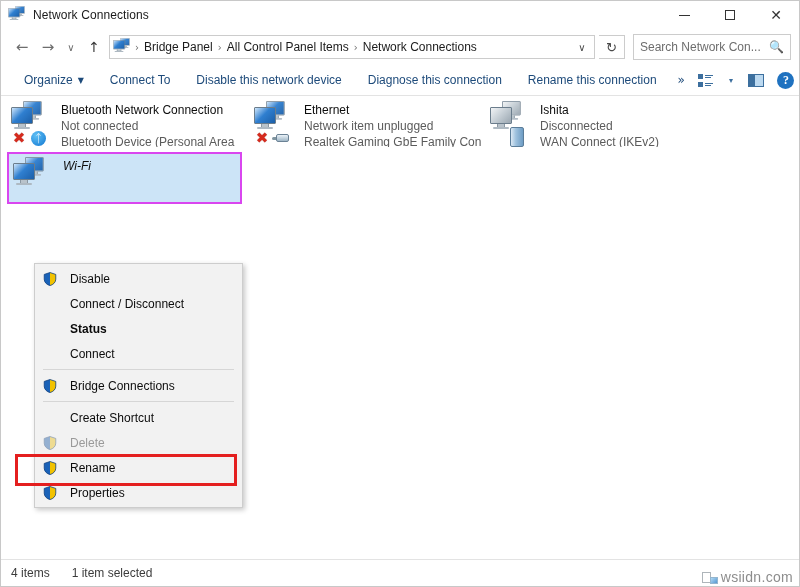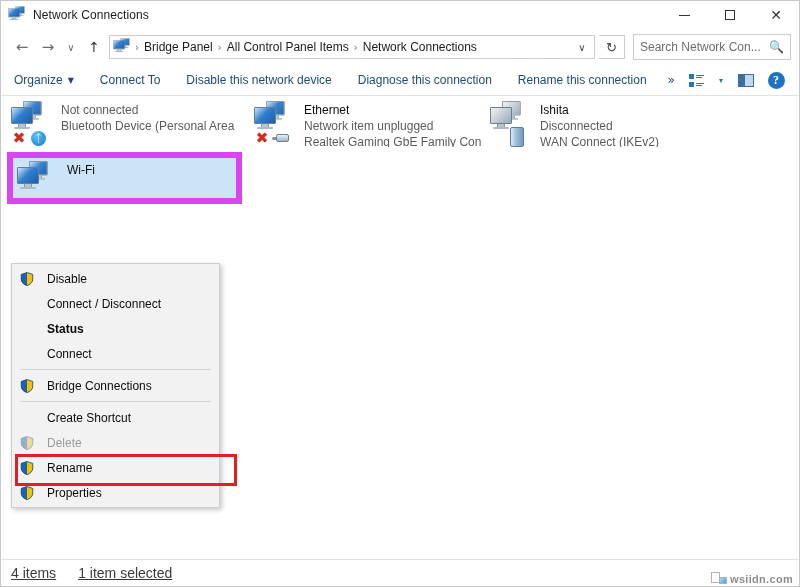"Organize" .toolbar { padding-left: none -> 10px }
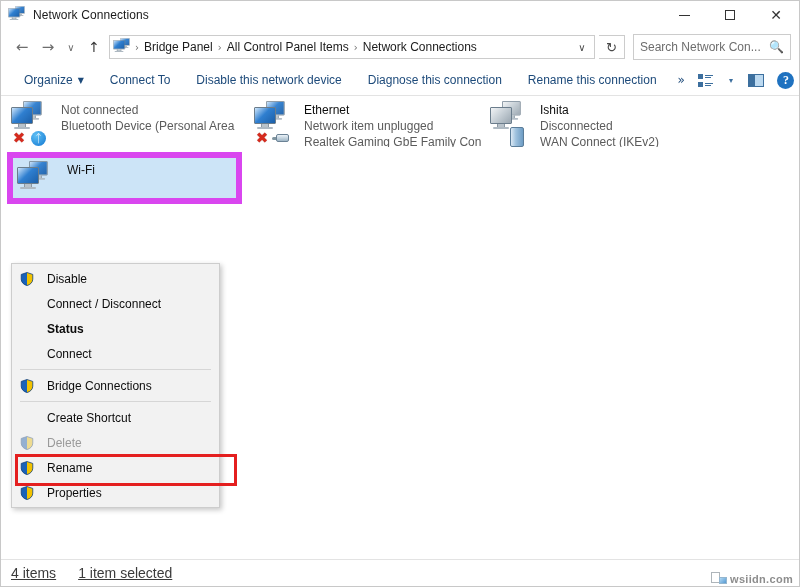"Bluetooth Network Connection" div.conn-name { html: none -> <div>Bluetooth Network Connection</div> }
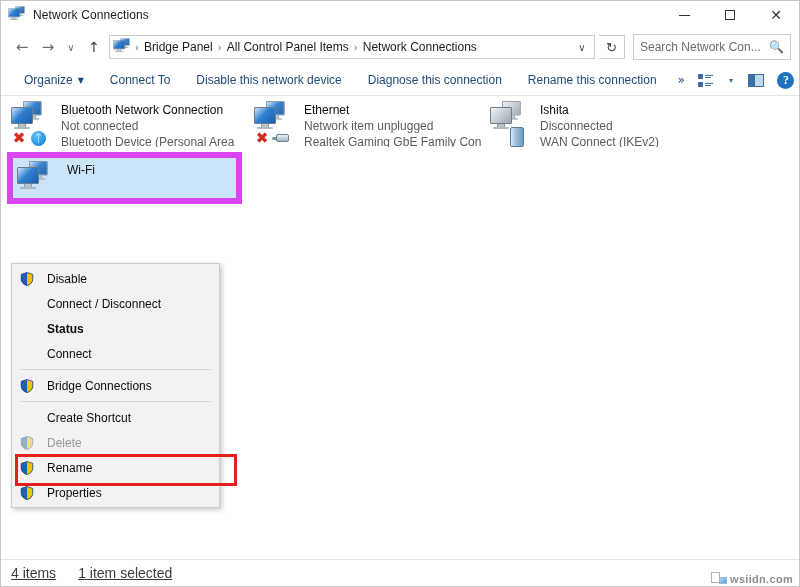"Wi-Fi" .conn-item.selected { border: 6px solid #d946ef -> 2px solid #d946ef; font-style: none -> italic }
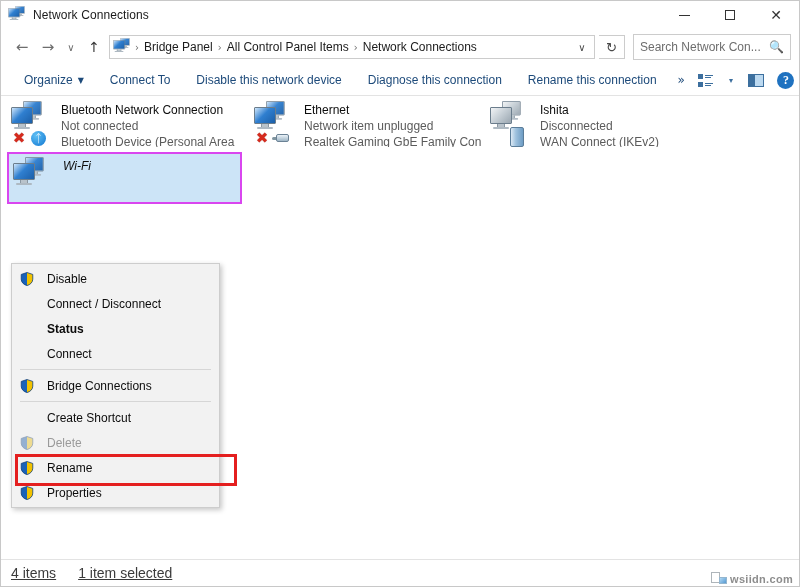"Disable" .ctxmenu { left: 10px -> 33px }
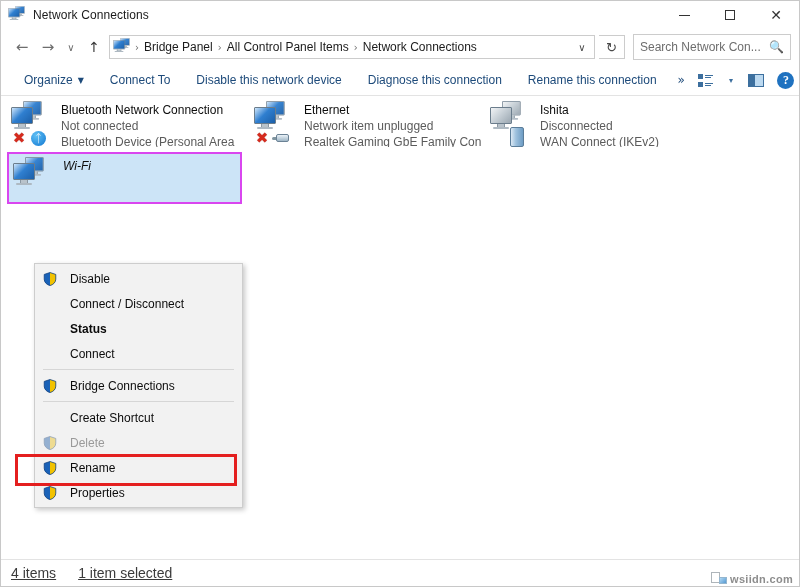"4 items" .status-text { font-size: 14px -> 12px; text-decoration: underline -> none }
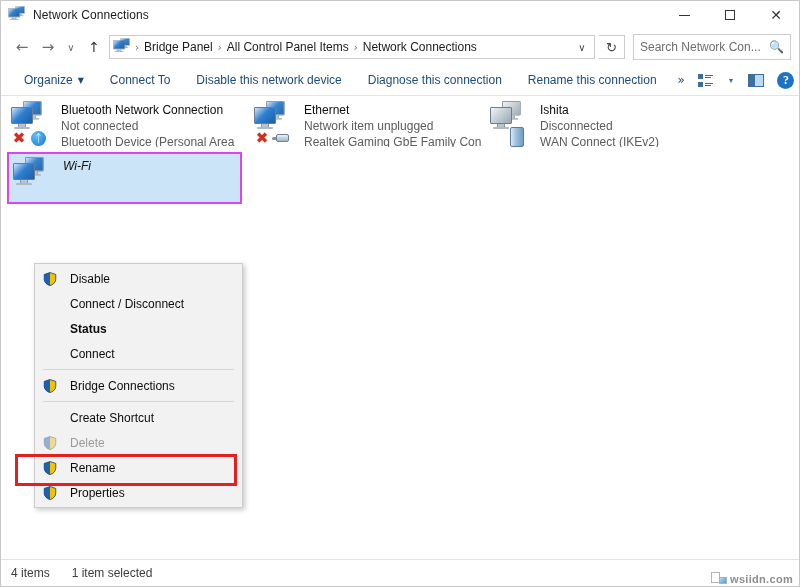"wsiidn.com" .watermark { font-size: 11px -> 14px; font-weight: bold -> none }
